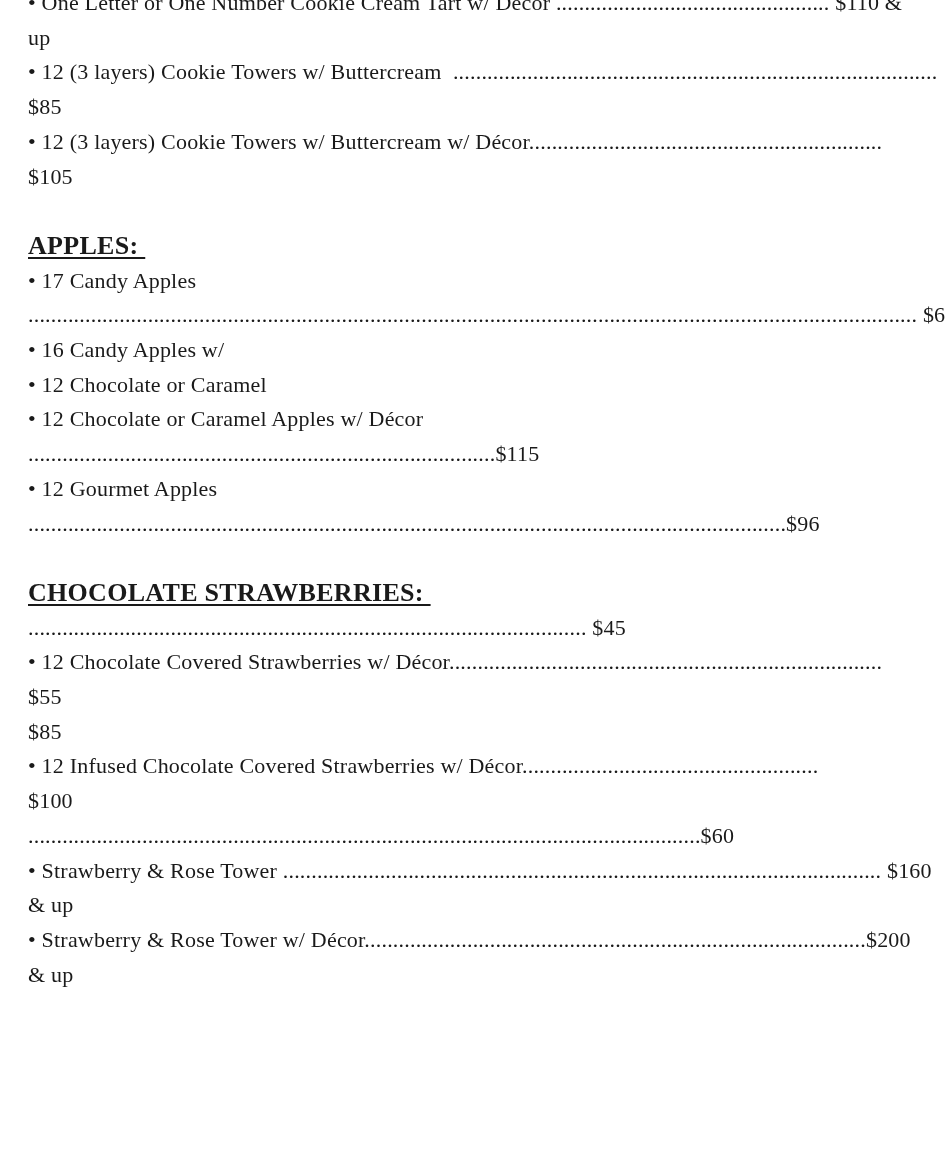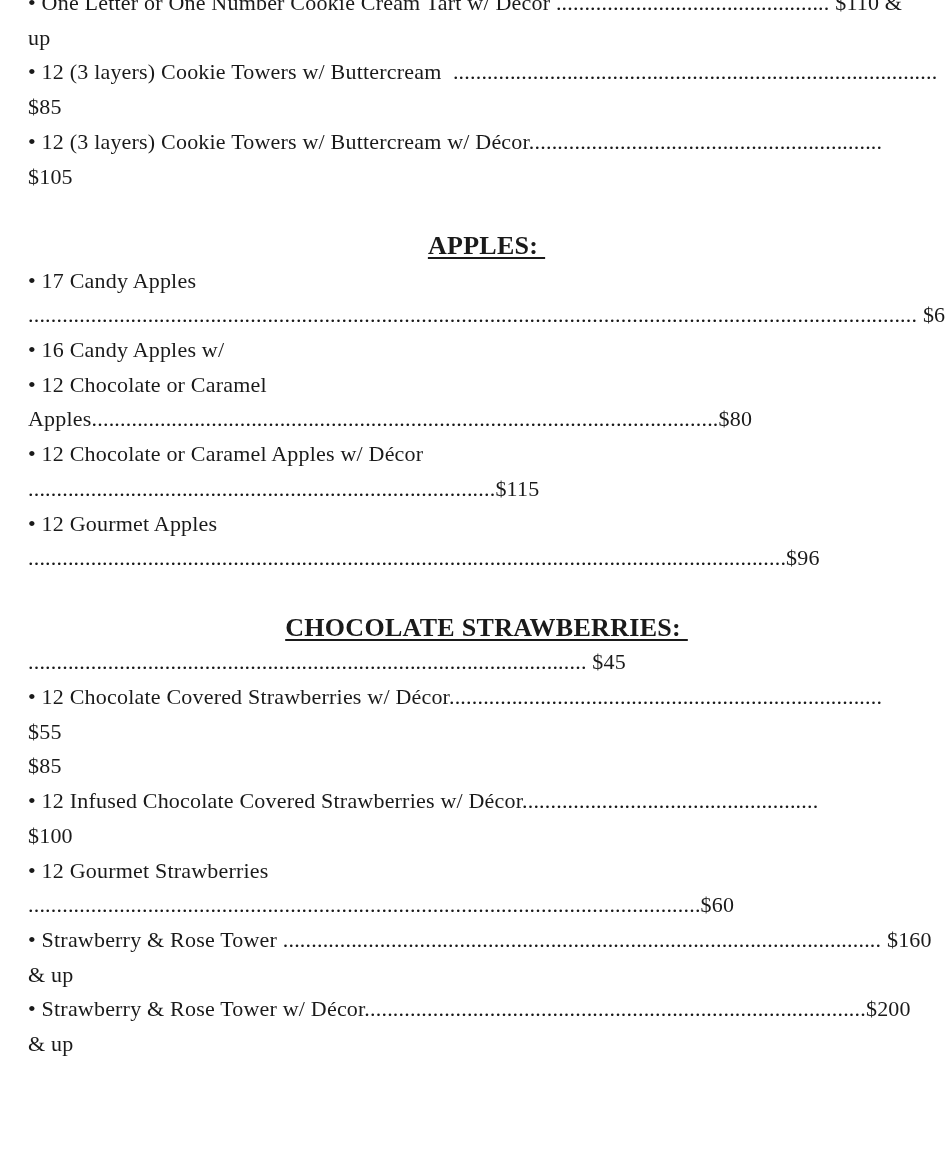"APPLES:" .heading { text-align: center -> none }
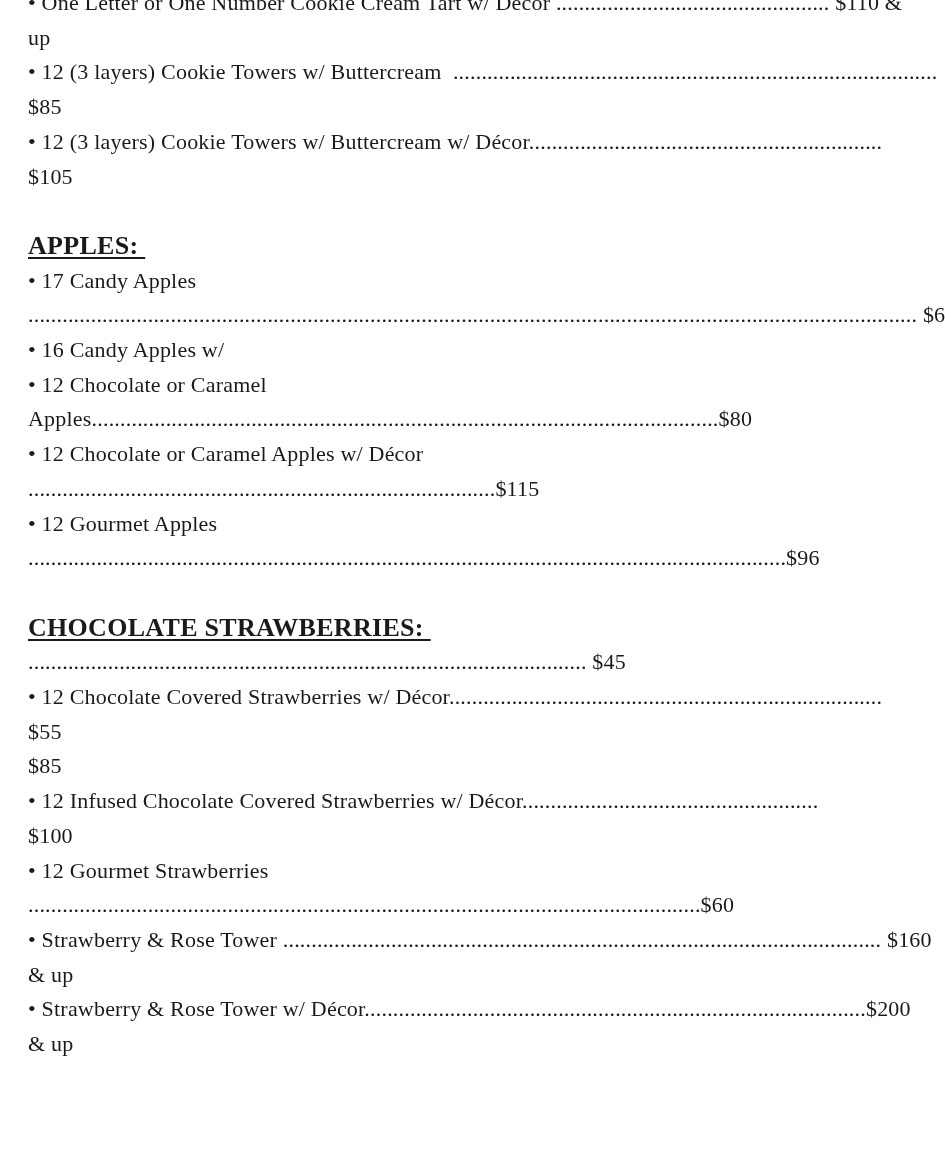"Apples.................................." div.line { html: <div>Apples..............................................................................................................$80</div> -> none }
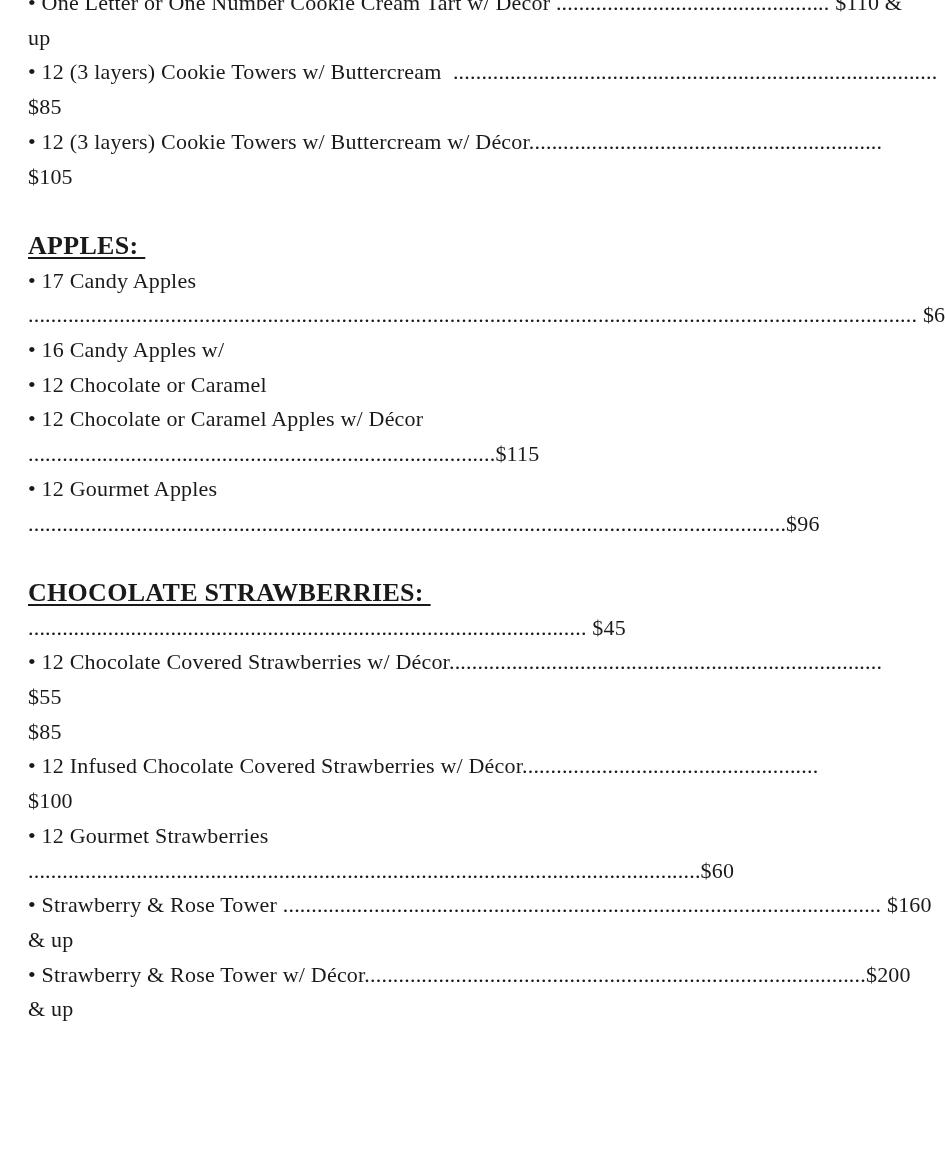"• 12 Gourmet Strawberries" div.line { html: <div>• 12 Gourmet Strawberries</div> -> none }
